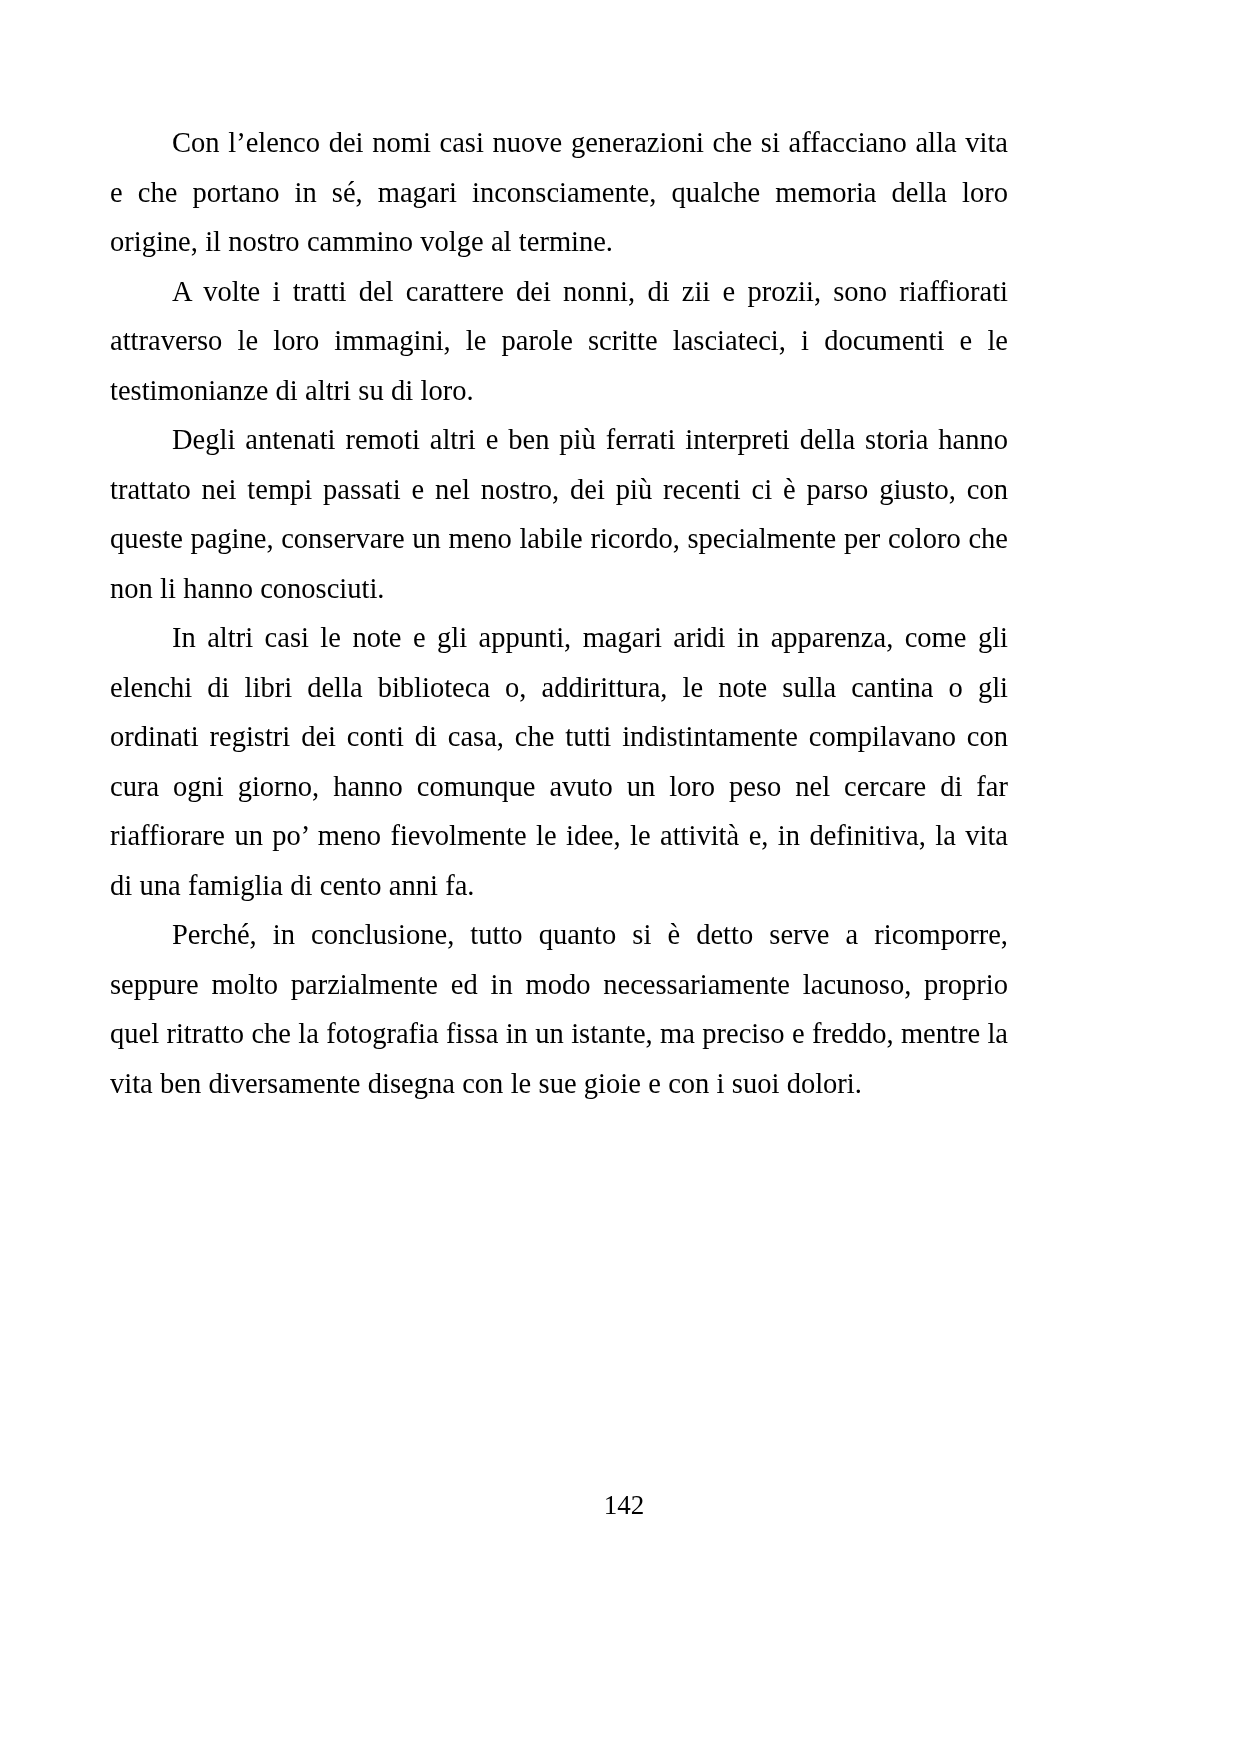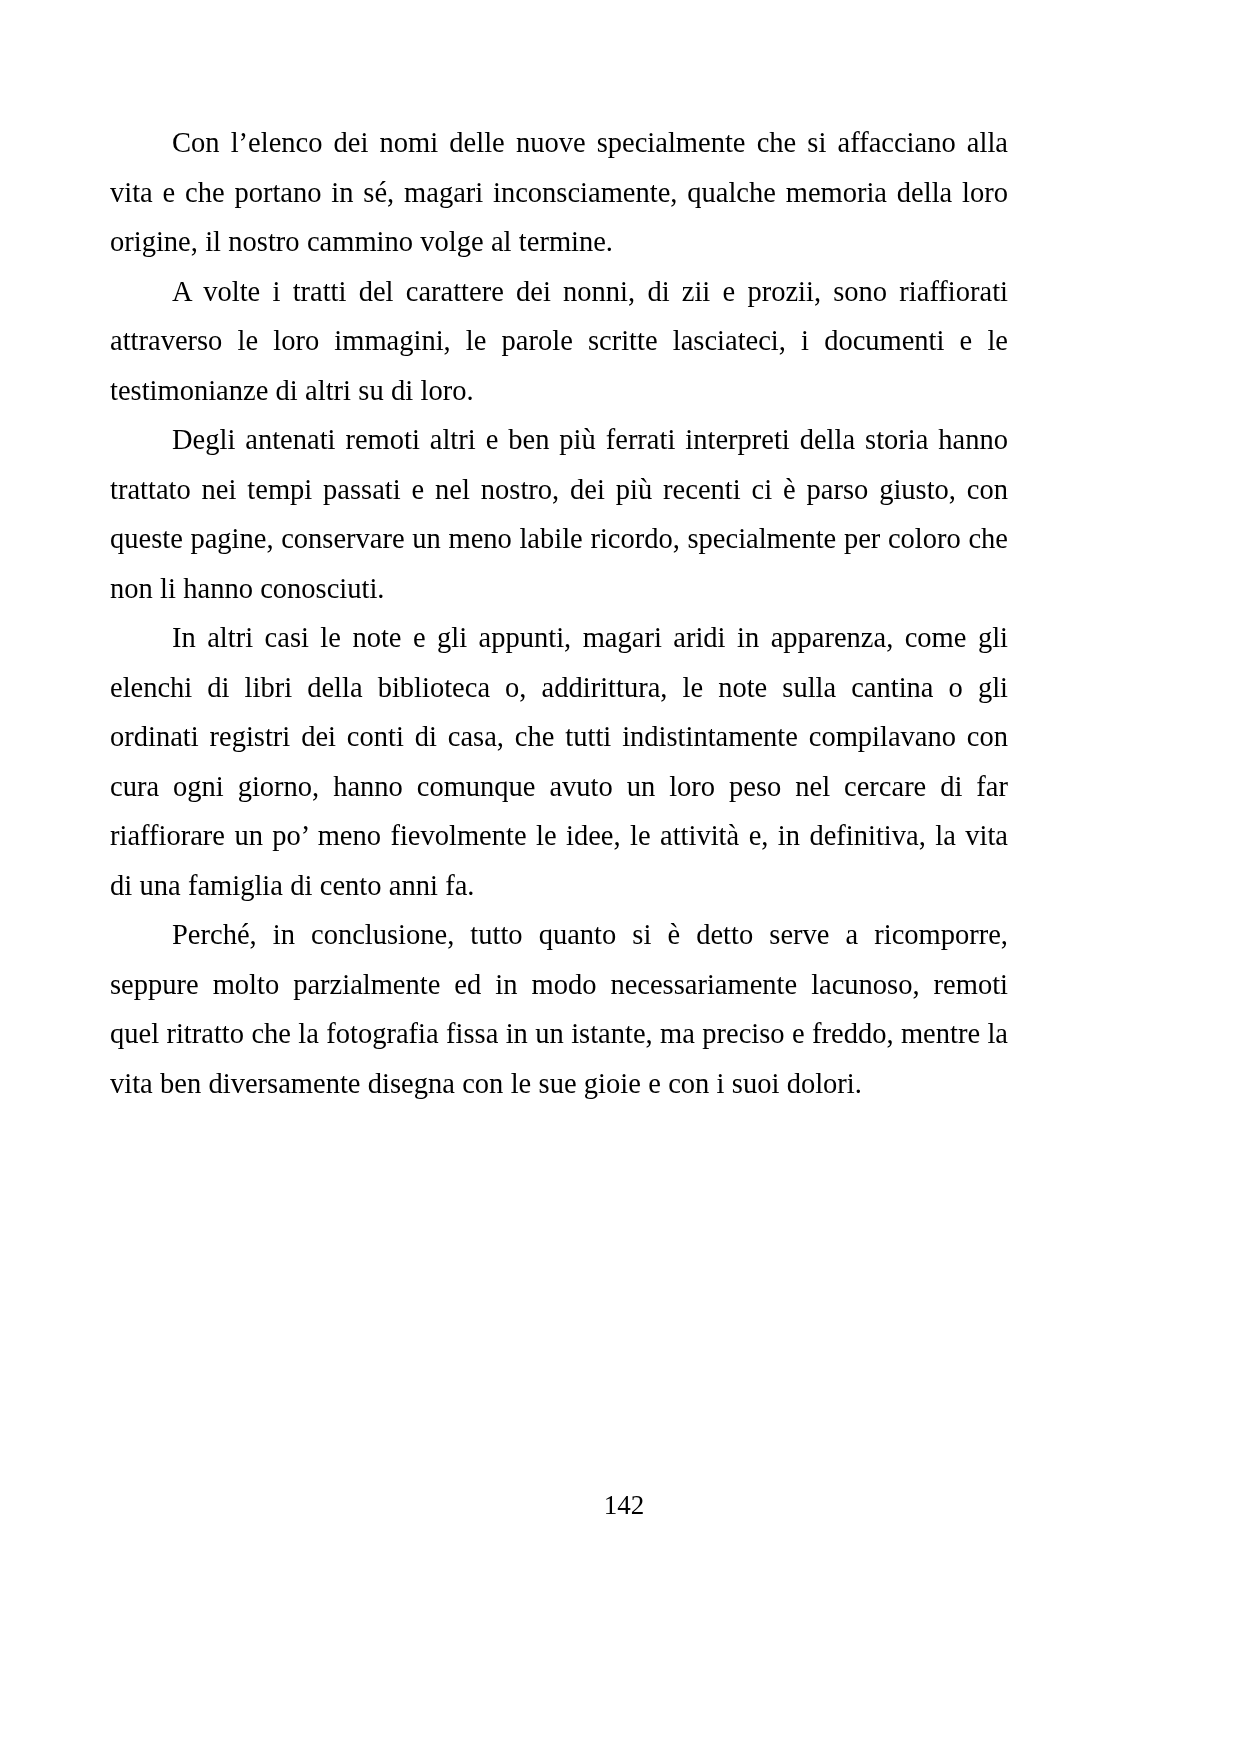"Con l’elenco dei nomi delle" p { text: delle nuove specialmente -> casi nuove generazioni }
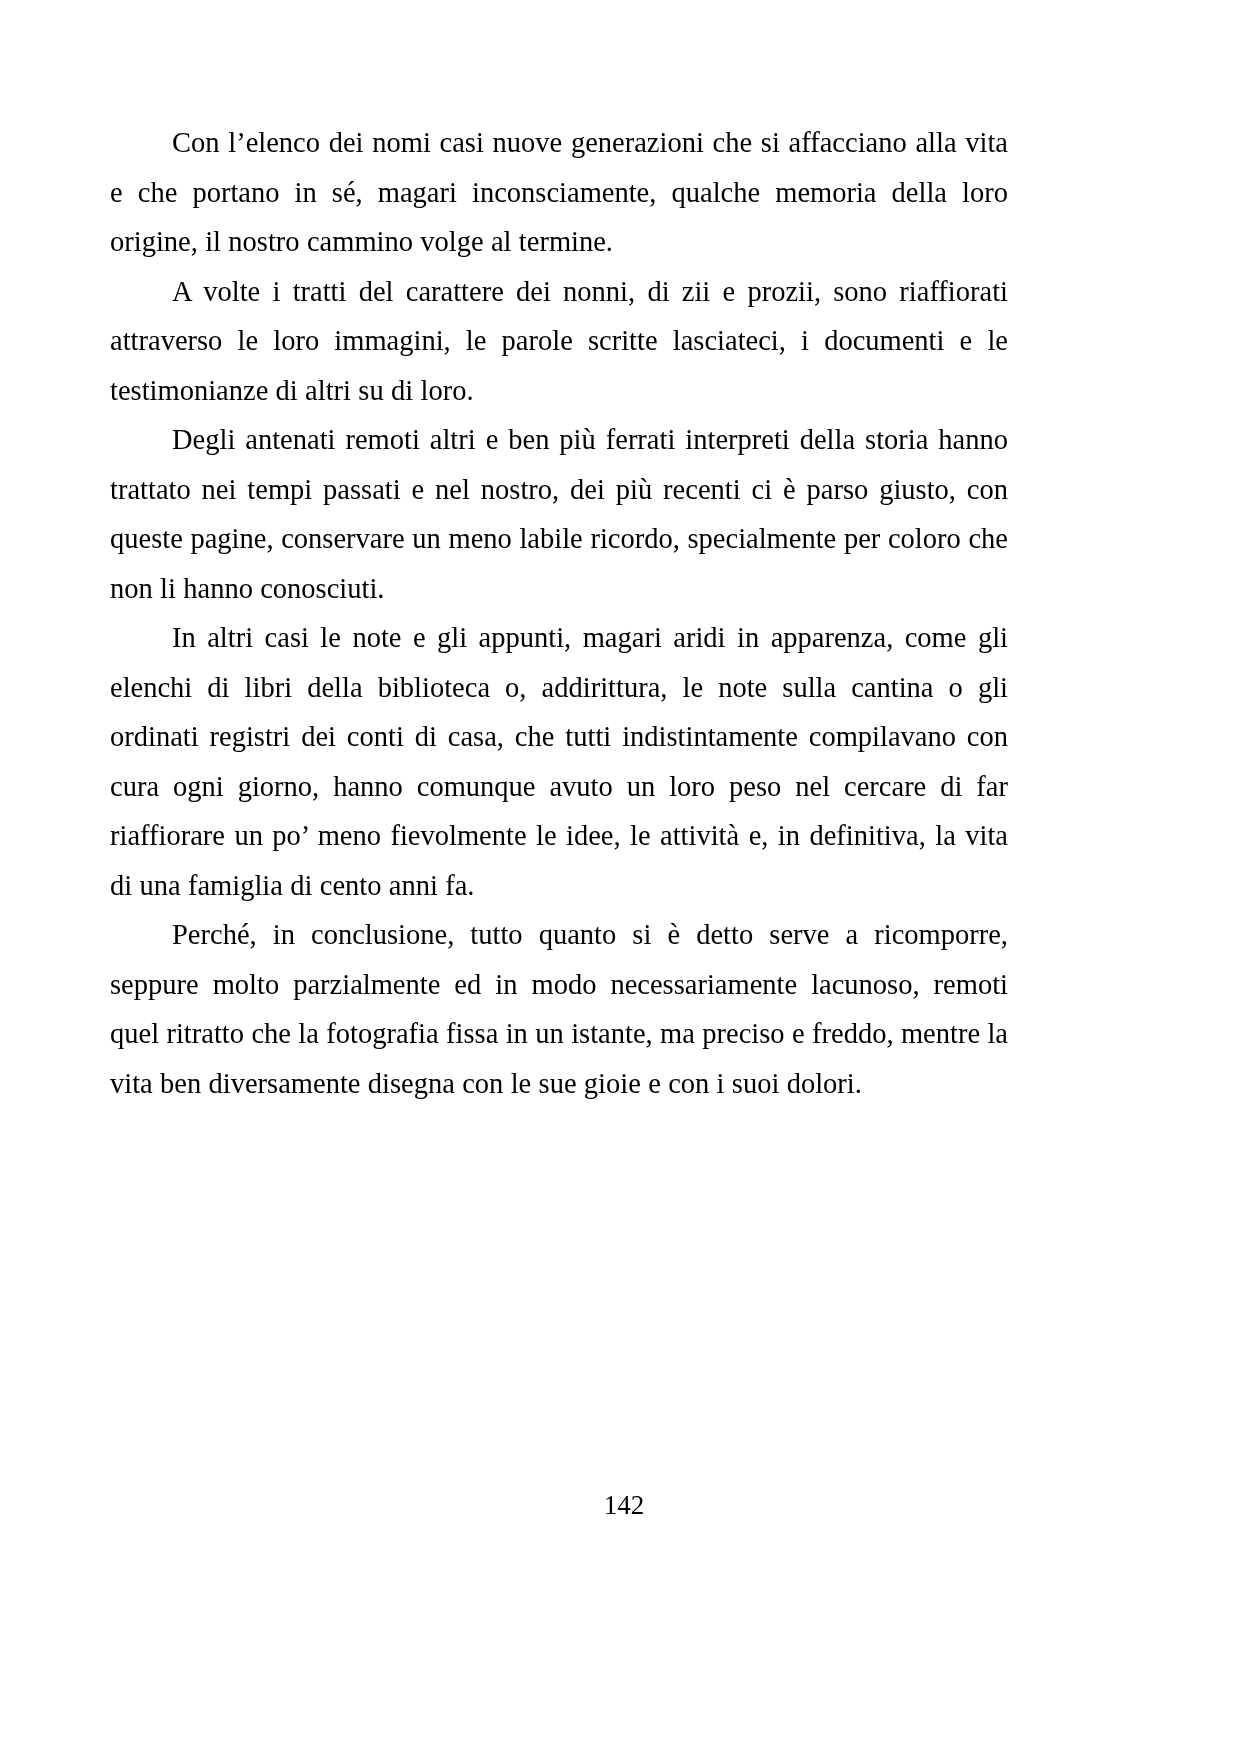"Perché, in conclusione, tutto quanto" p { text: remoti -> proprio }
